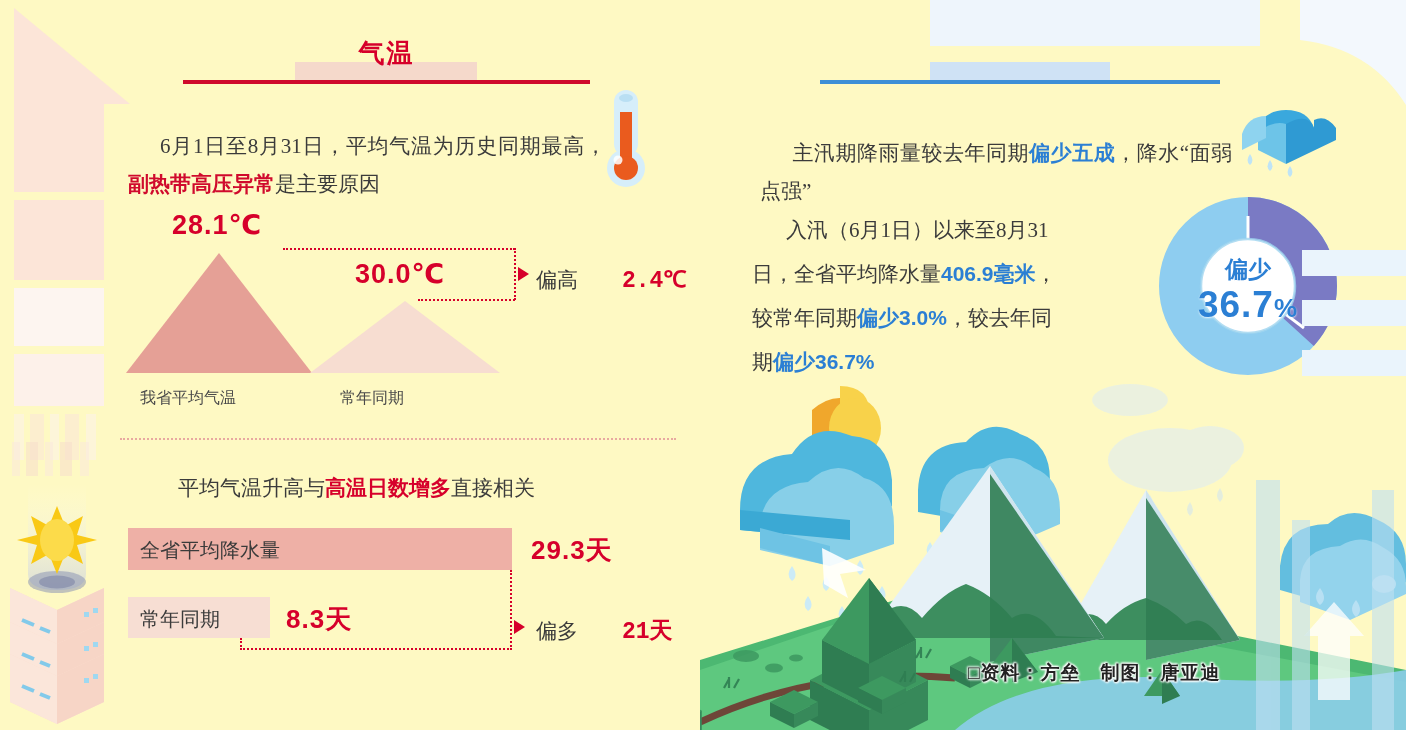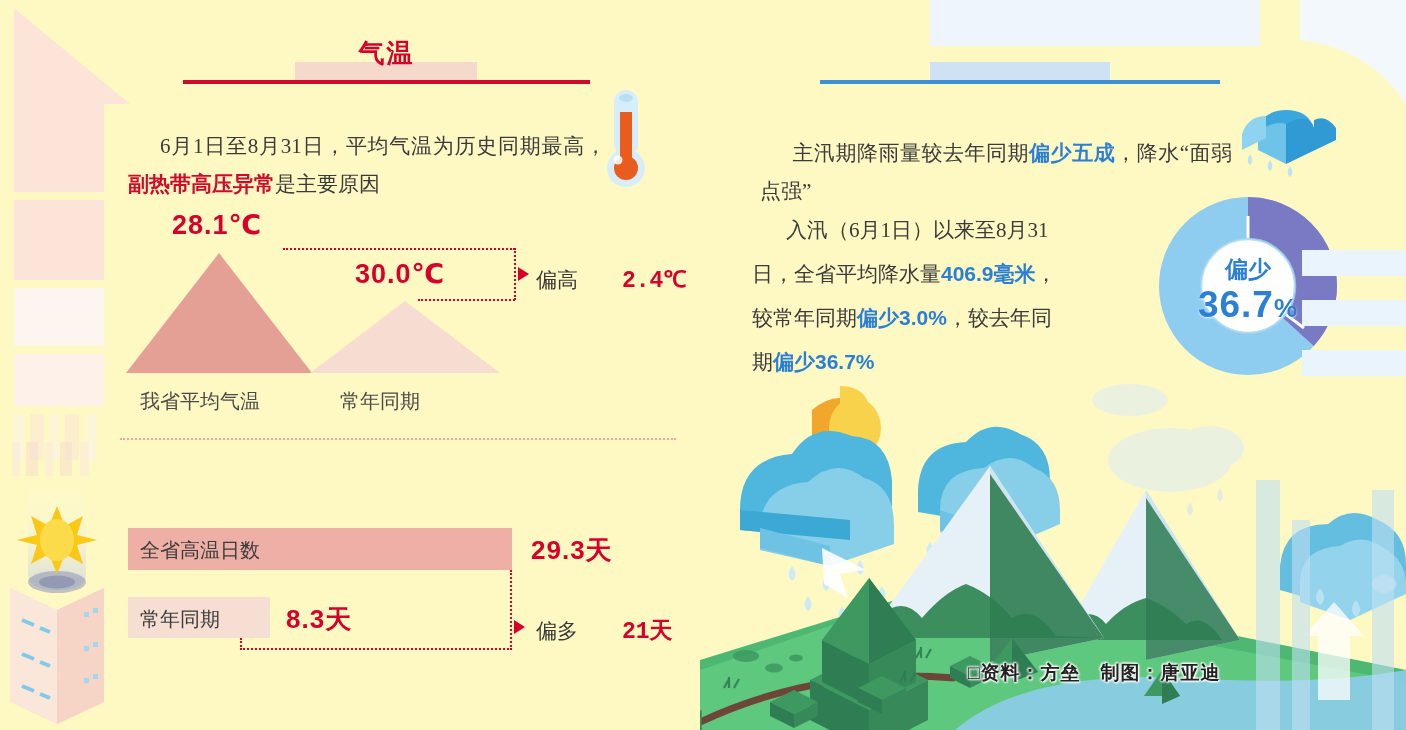"我省平均气温" .axis-label { font-size: 20px -> 16px }
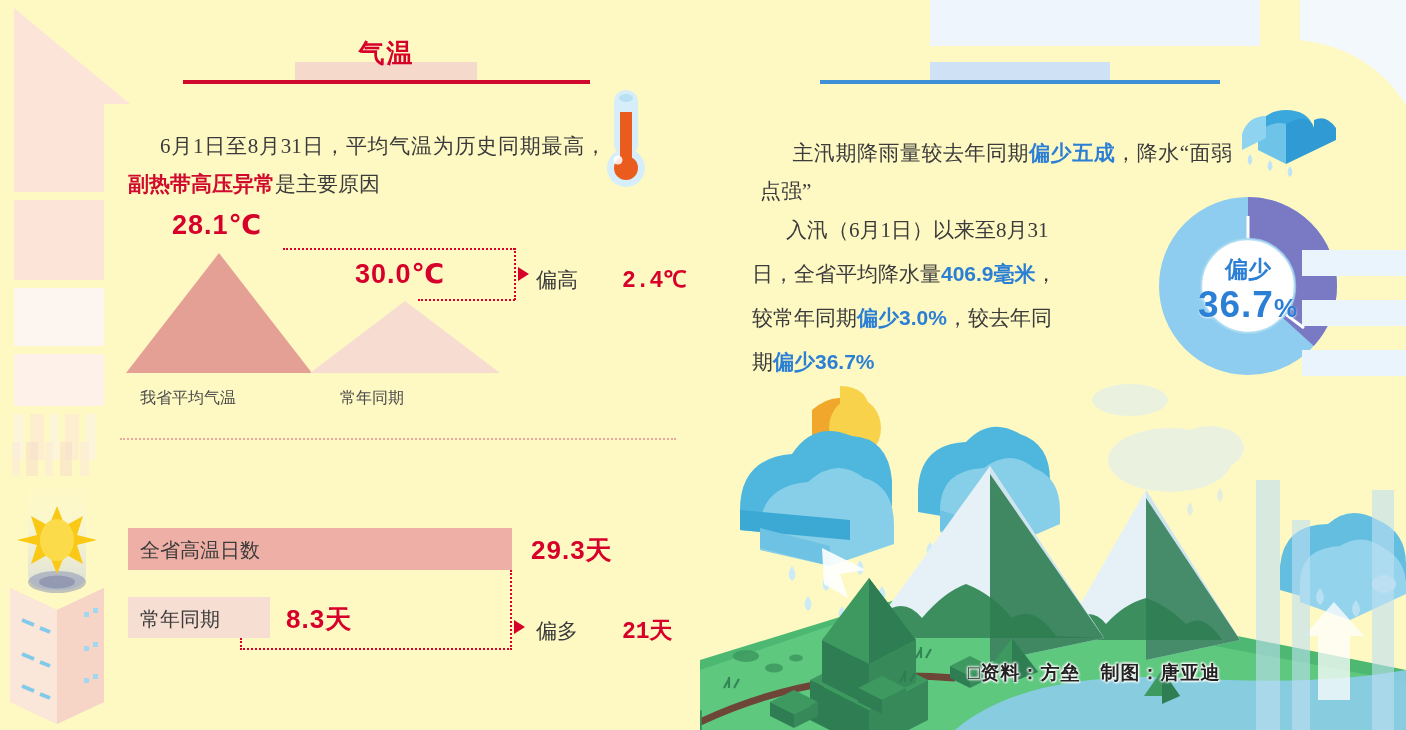"平均气温升高与高温日数增多直接相关" div.subhead { html: none -> <div> <span>平均气温升高与</span><b>高温日数增多</b><span>直接相关</span> </div> }
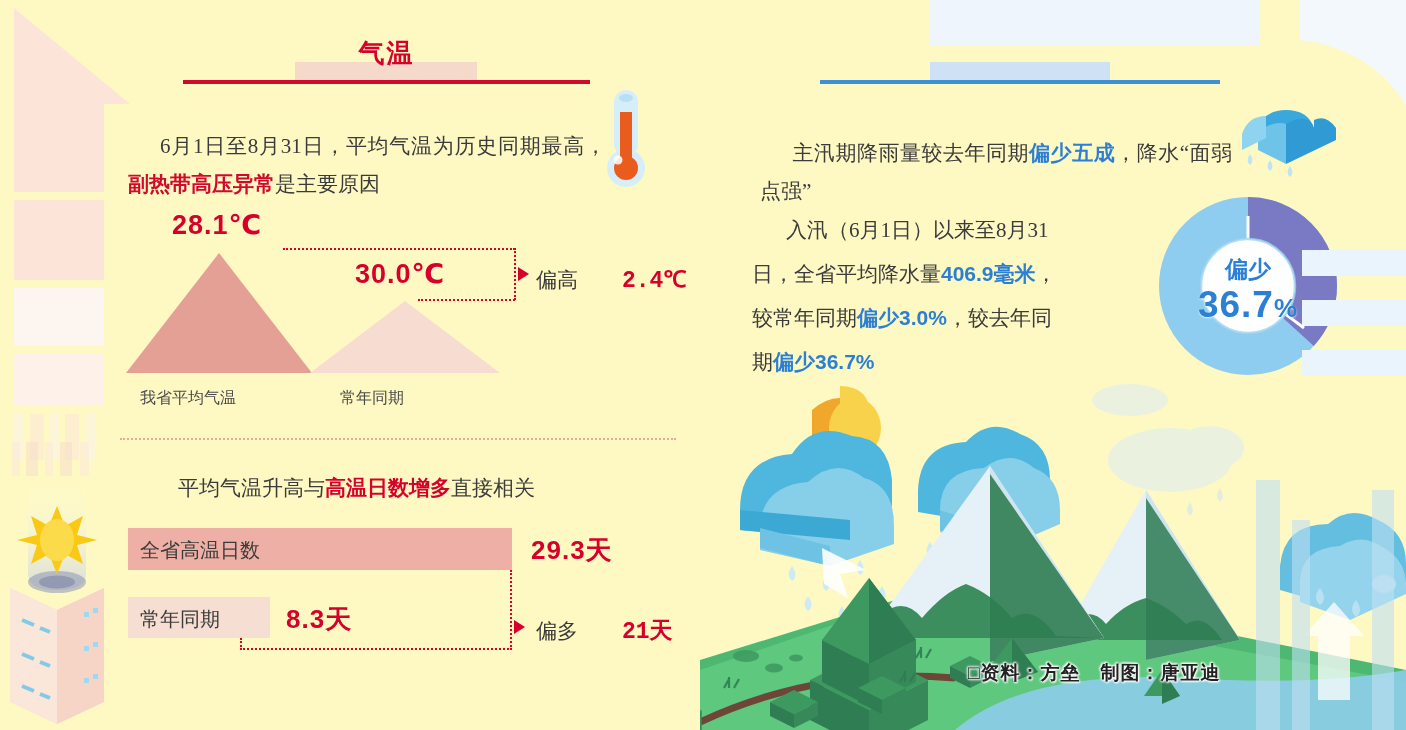"全省高温日数" div.bar-label { text: 高温日数 -> 平均降水量 }
